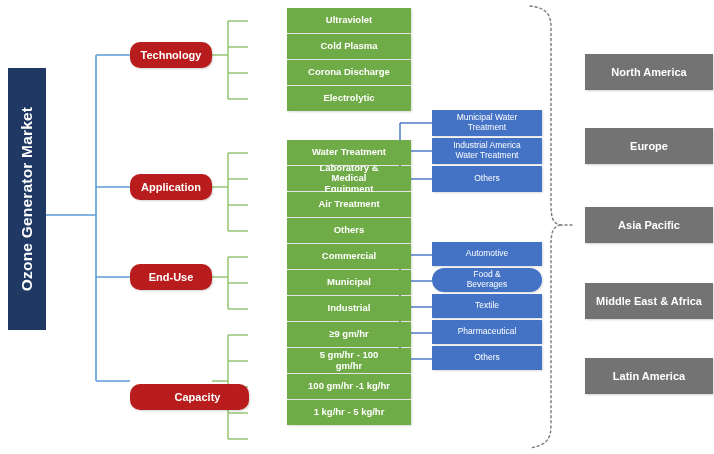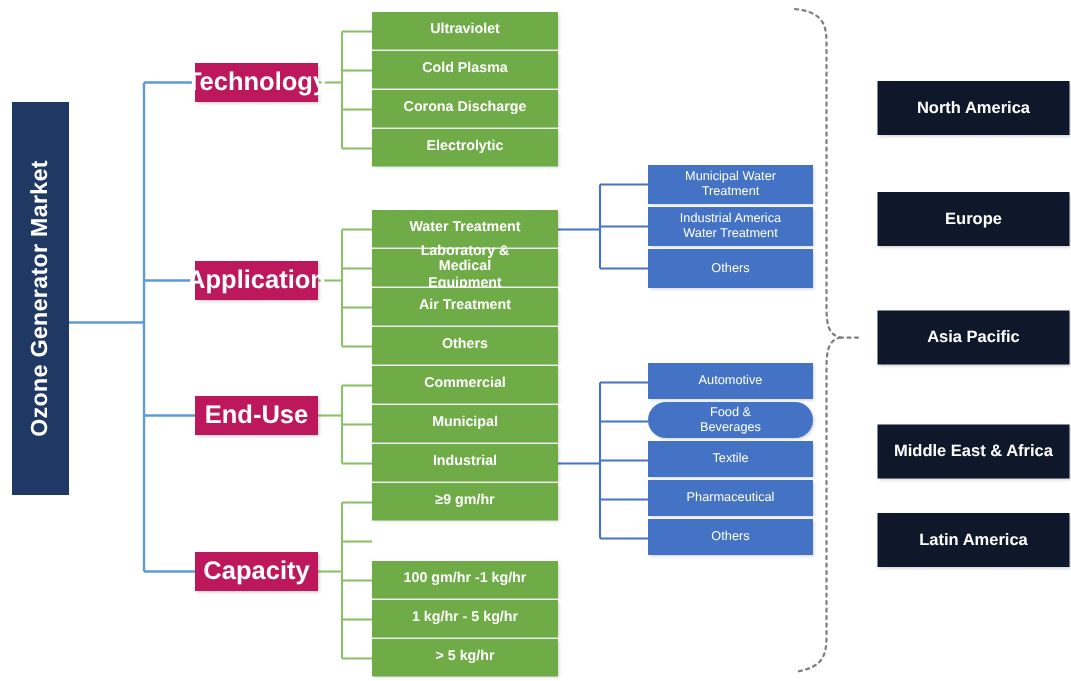"Ultraviolet" .leaf-box { margin-left: none -> 39px }
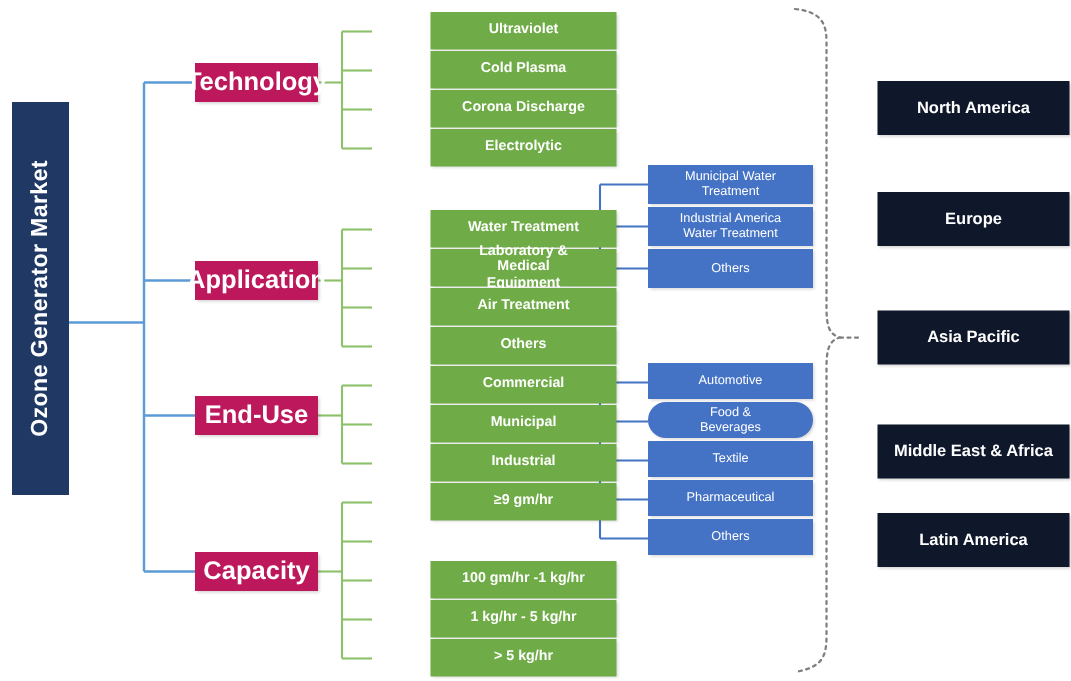"Technology" .cat-box { background: #be185d -> #b91c1c; border-radius: none -> 10px; font-size: 17px -> 11px }
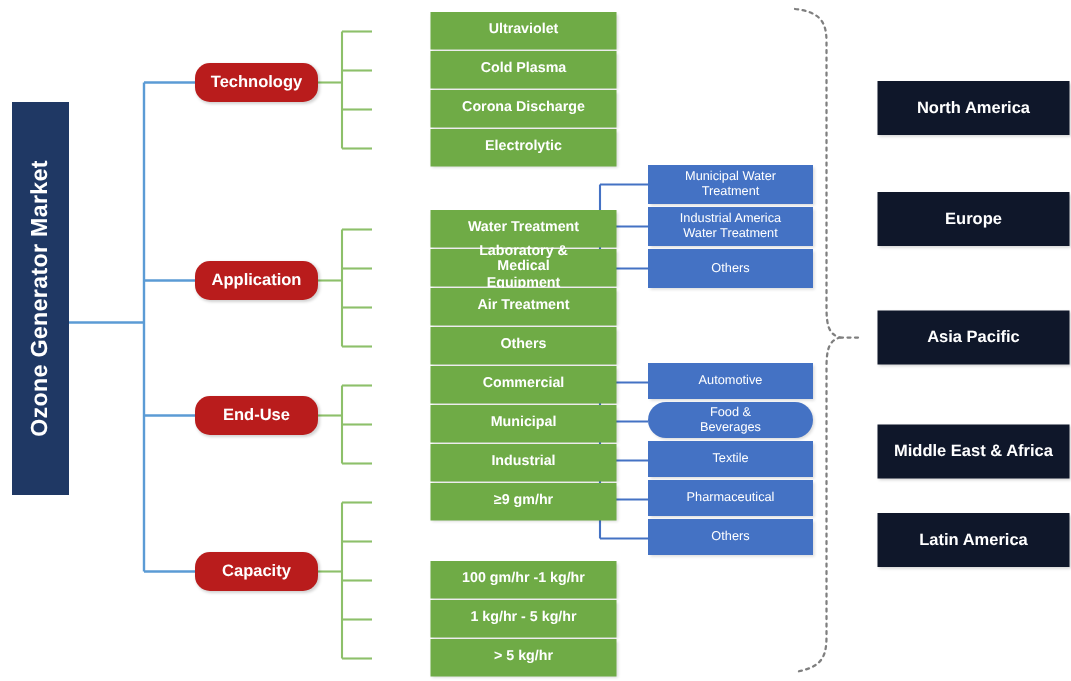"North America" .region-box { background: #0f172a -> #737373 }
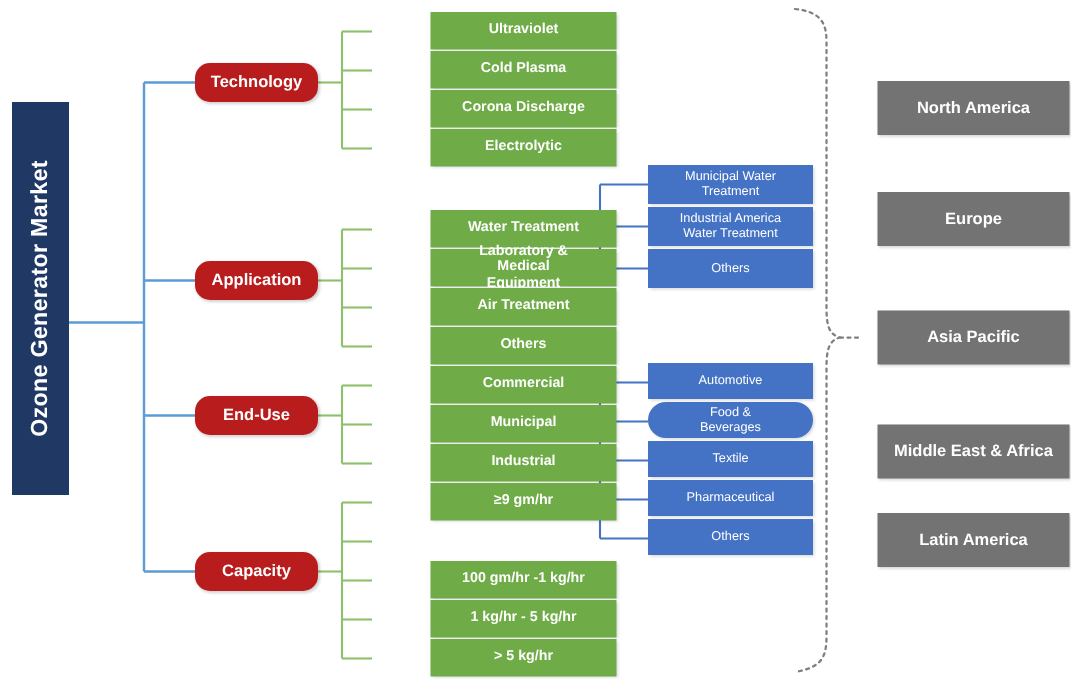"5 gm/hr - 100 gm/hr" div.leaf-box { html: none -> <div> <span>5 gm/hr - 100 gm/hr</span> </div> }
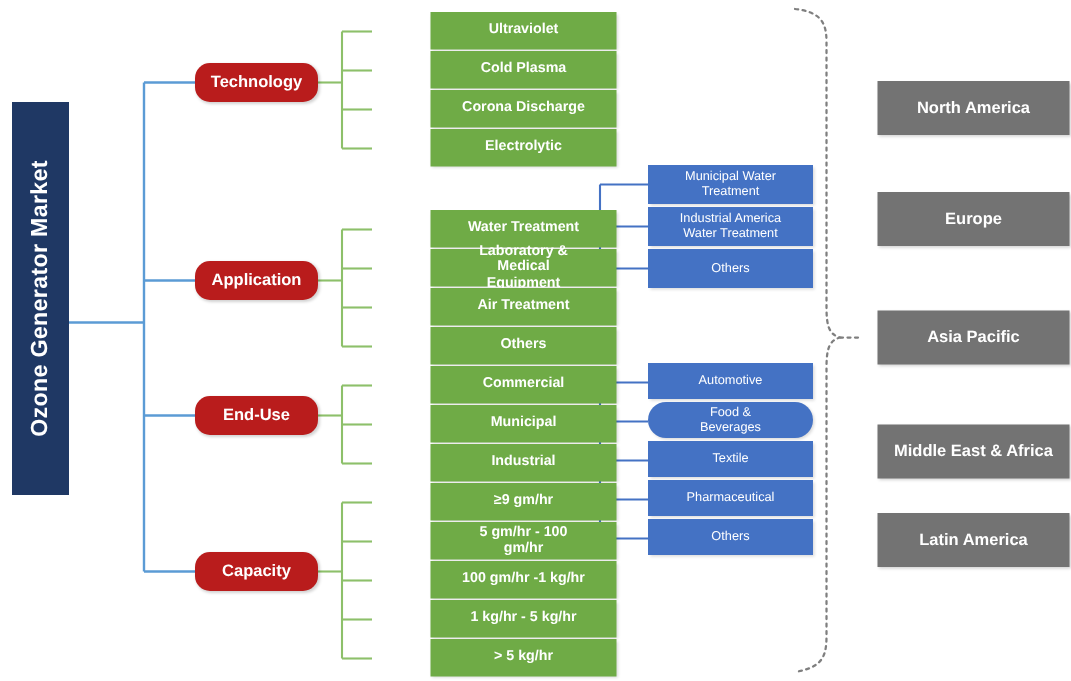"Latin America" div.region-box { top: 342px -> 358px }
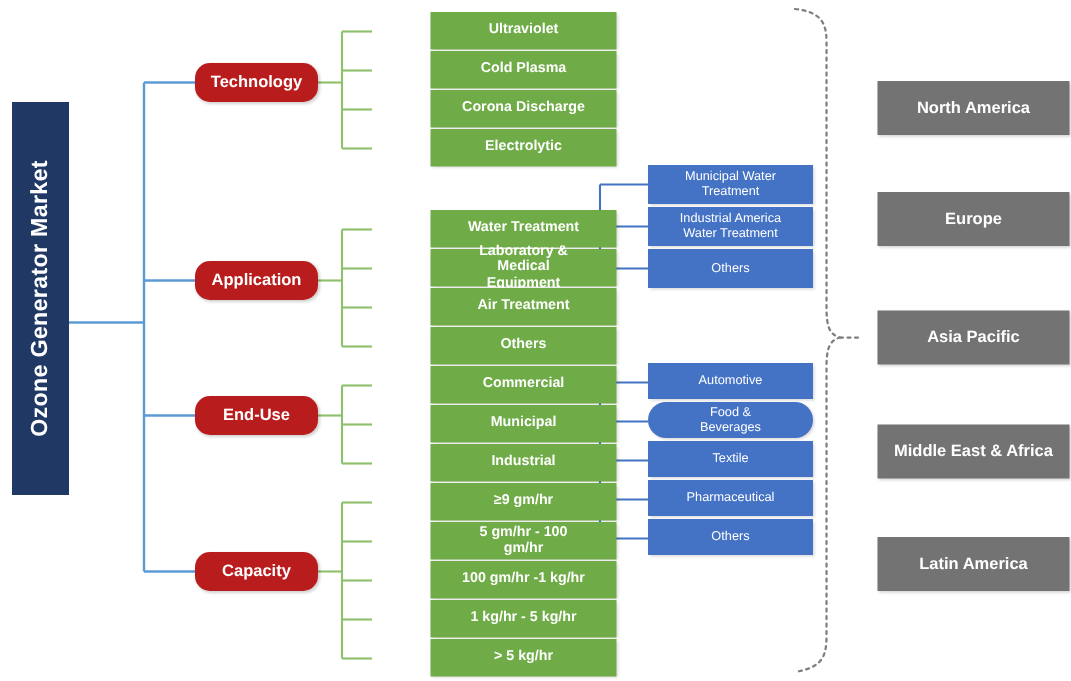"Capacity" div.cat-box { padding-left: none -> 16px; top: 368px -> 384px; width: 82px -> 103px }
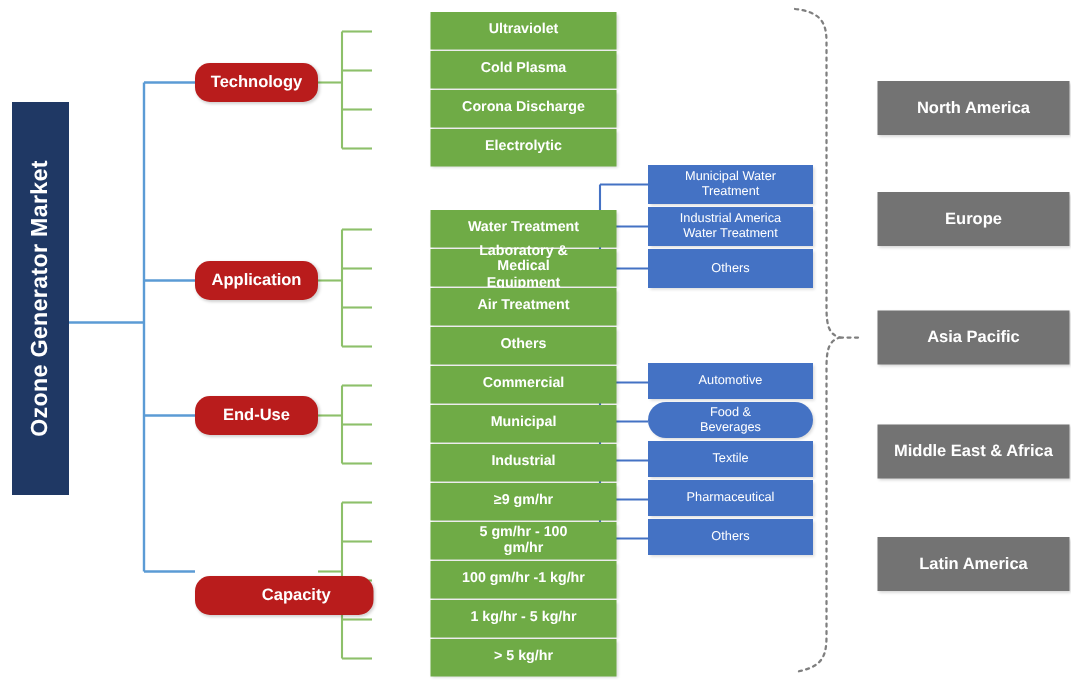"> 5 kg/hr" div.leaf-box { html: <div> <span>&gt; 5 kg/hr</span> </div> -> none }
